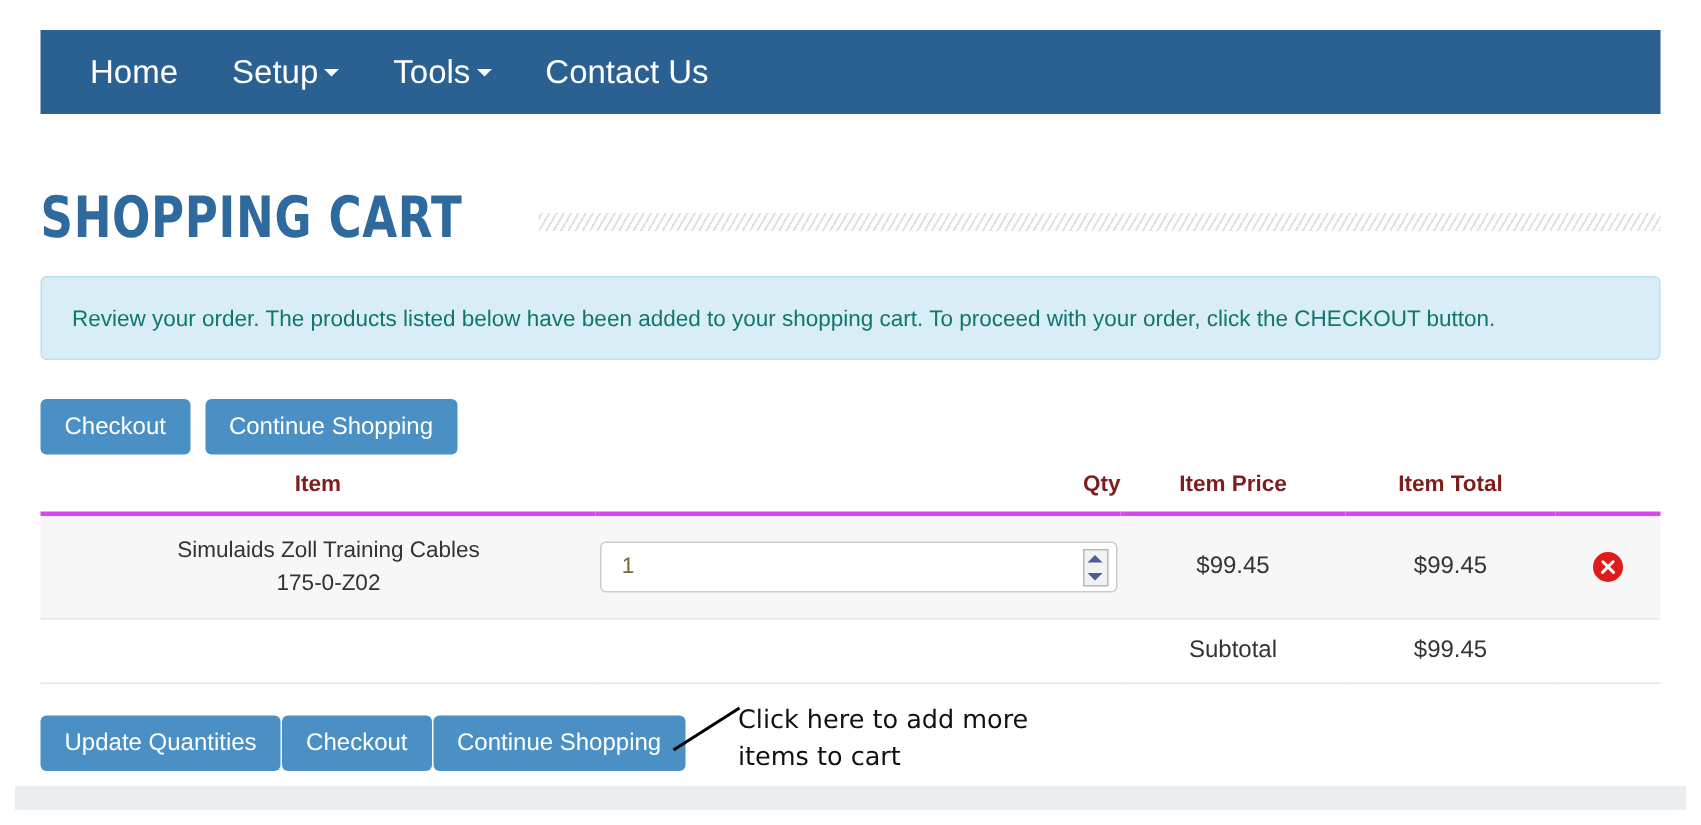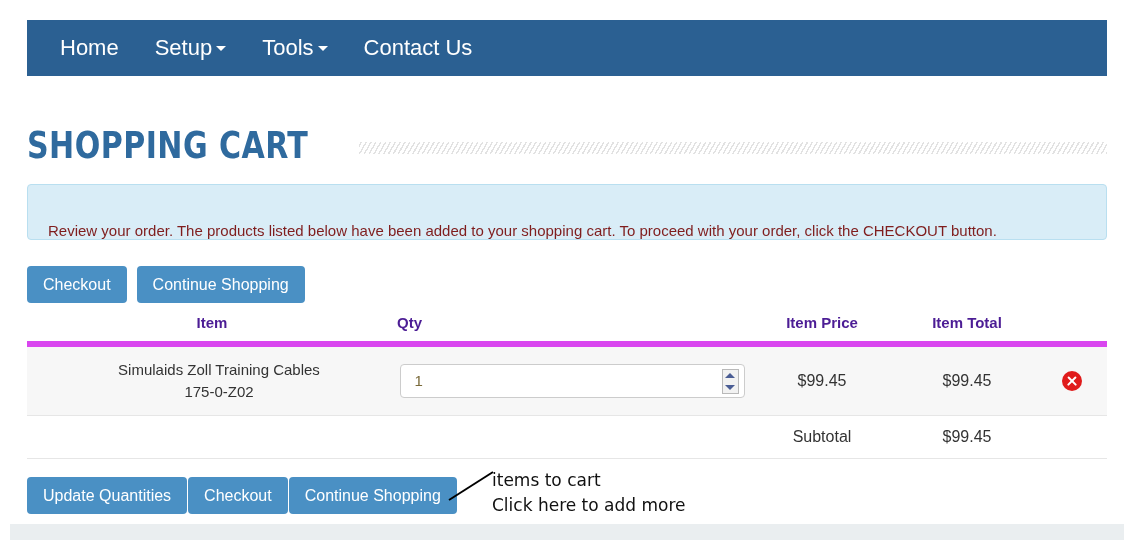"Review your order. The products" .info-banner { align-items: flex-end -> center; color: #7f1d1d -> #0f766e }
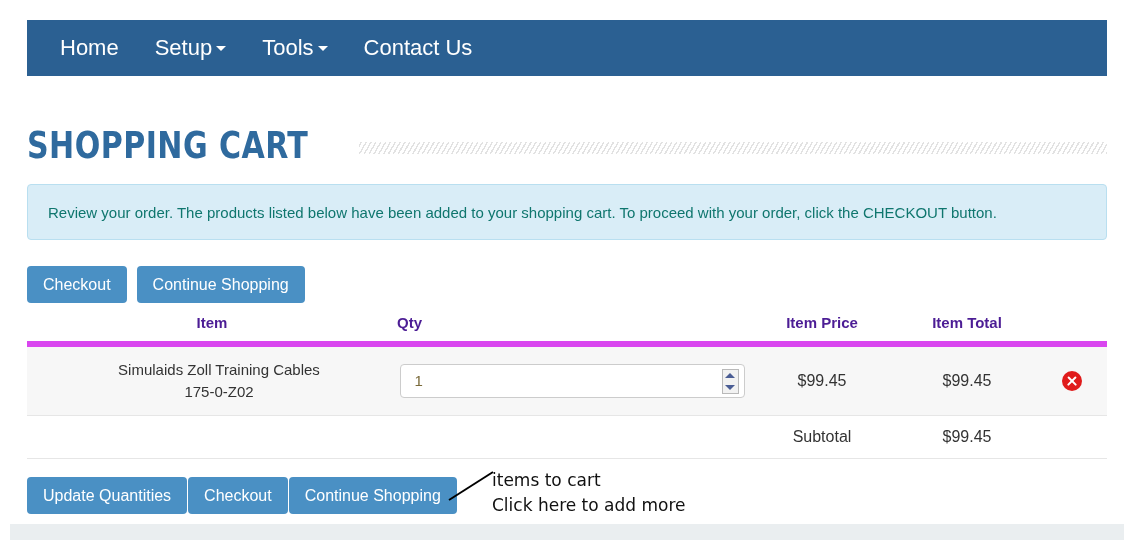"Item" .cart-table th { border-bottom: 6px solid #d946ef -> 3px solid #d946ef; color: #4c1d95 -> #7f1d1d }
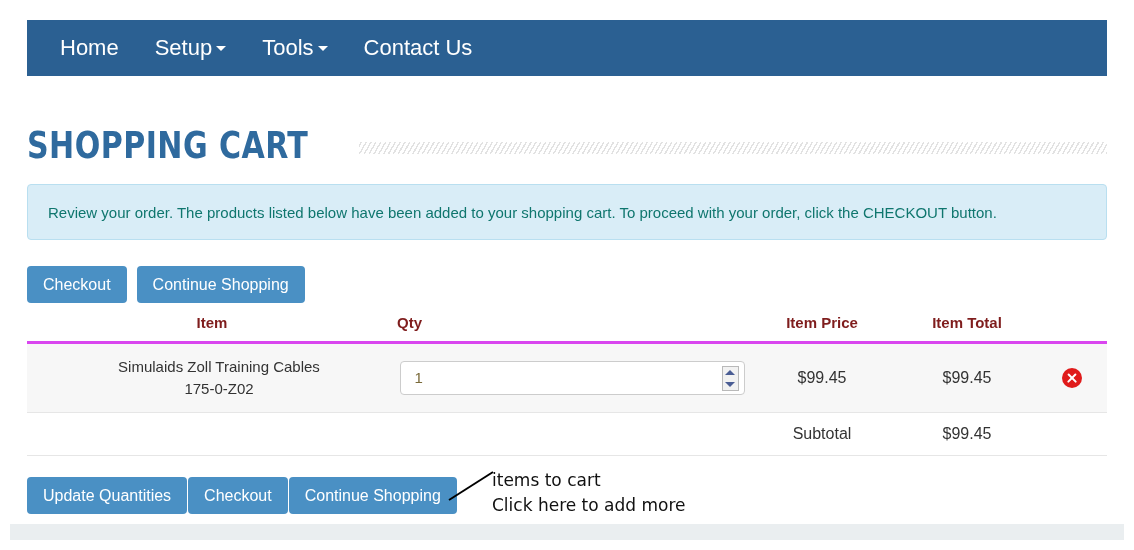"Qty" .col-qty { text-align: left -> right }
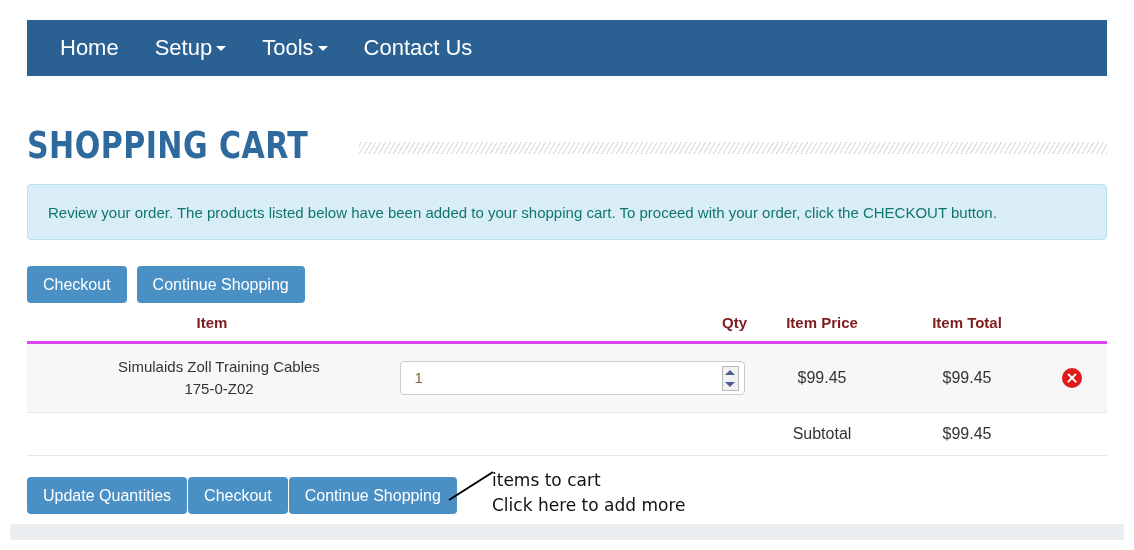"items to cart" div { order: before "Click here to add more" -> after "Click here to add more" }
